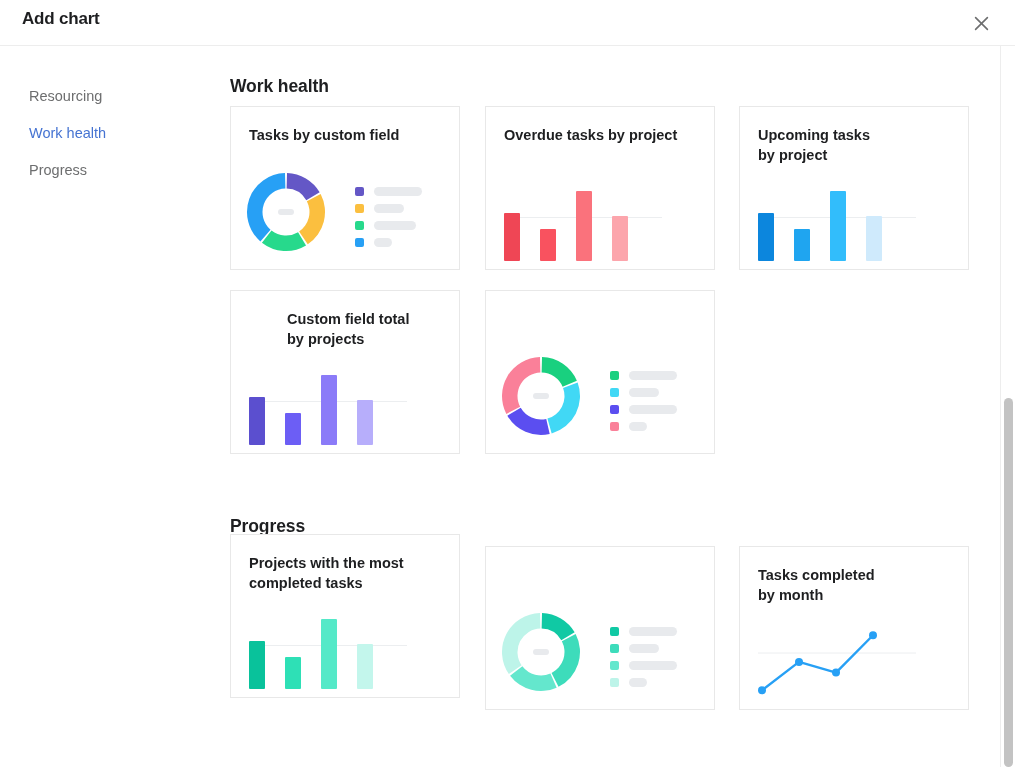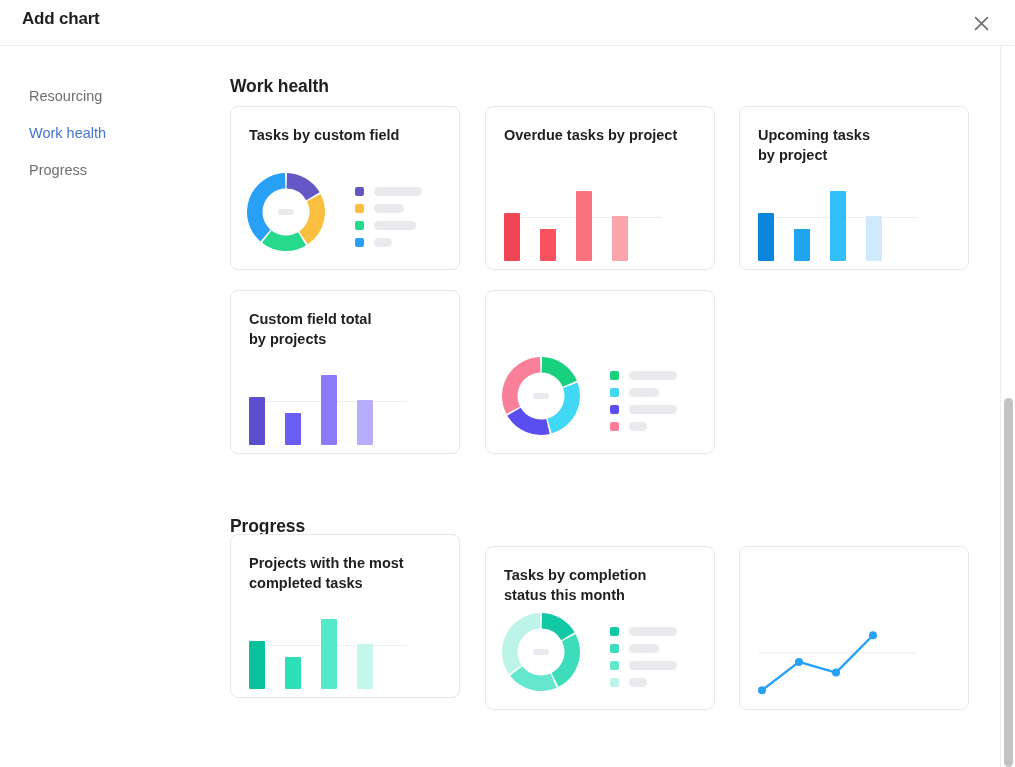"Tasks by custom field" .card { border-radius: 8px -> 0 }
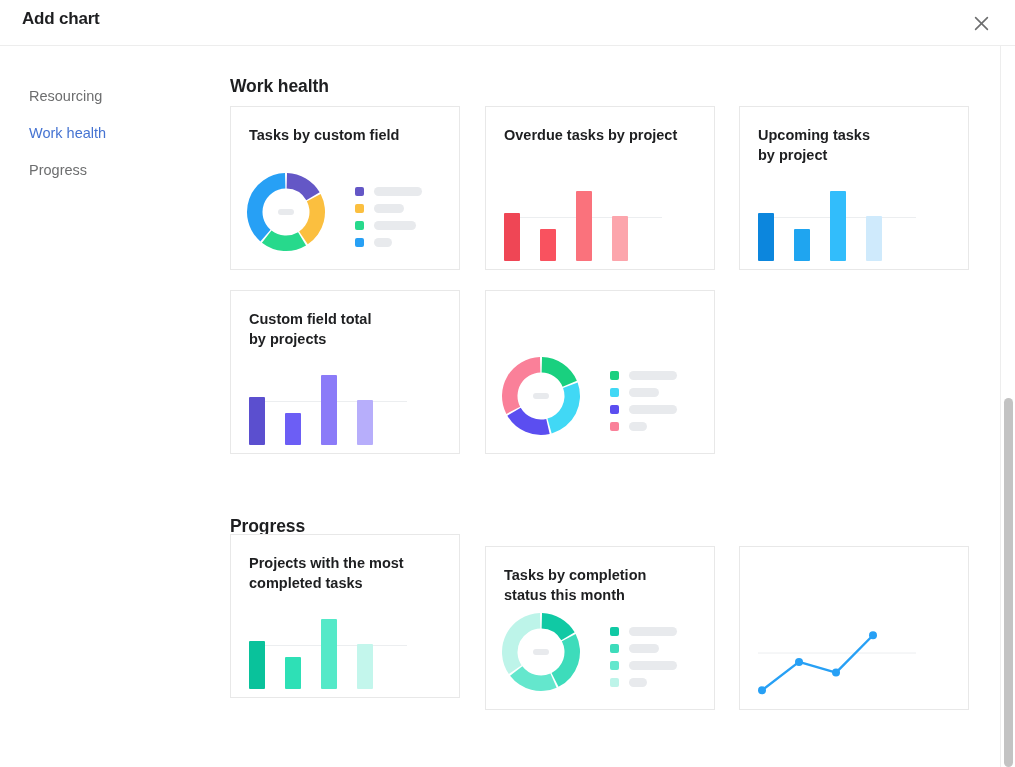"Custom field total" div.card-title { margin-left: none -> 38px }
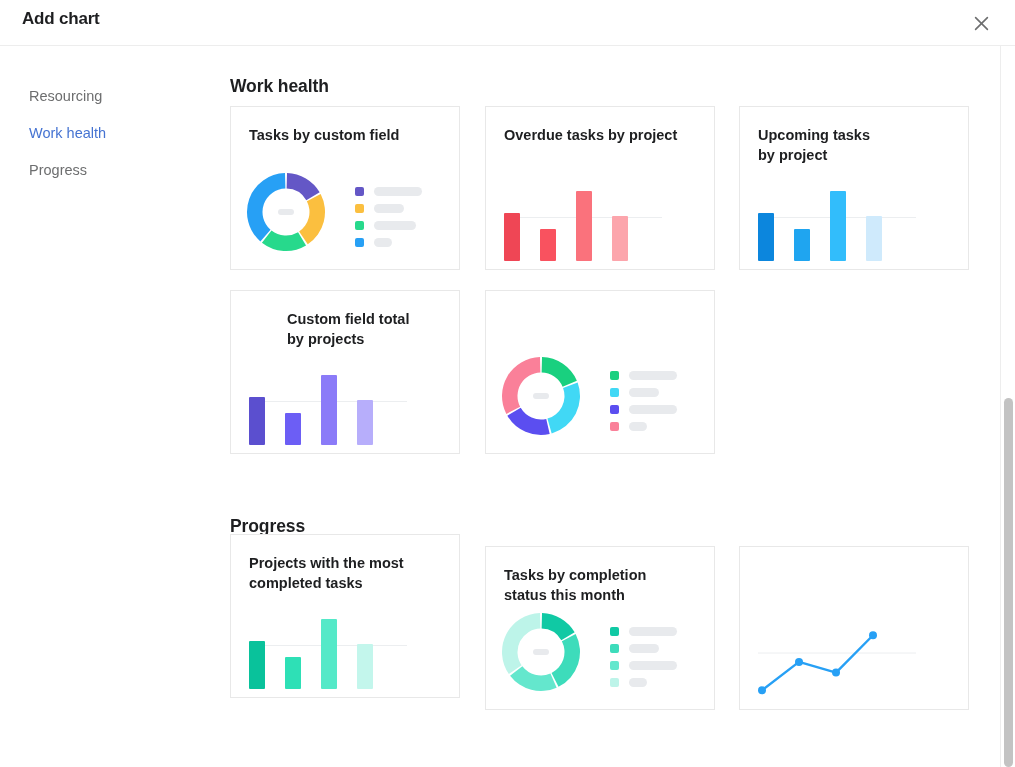"Tasks by completion" div.card-title { html: <div>Tasks by completion status this month</div> -> none }
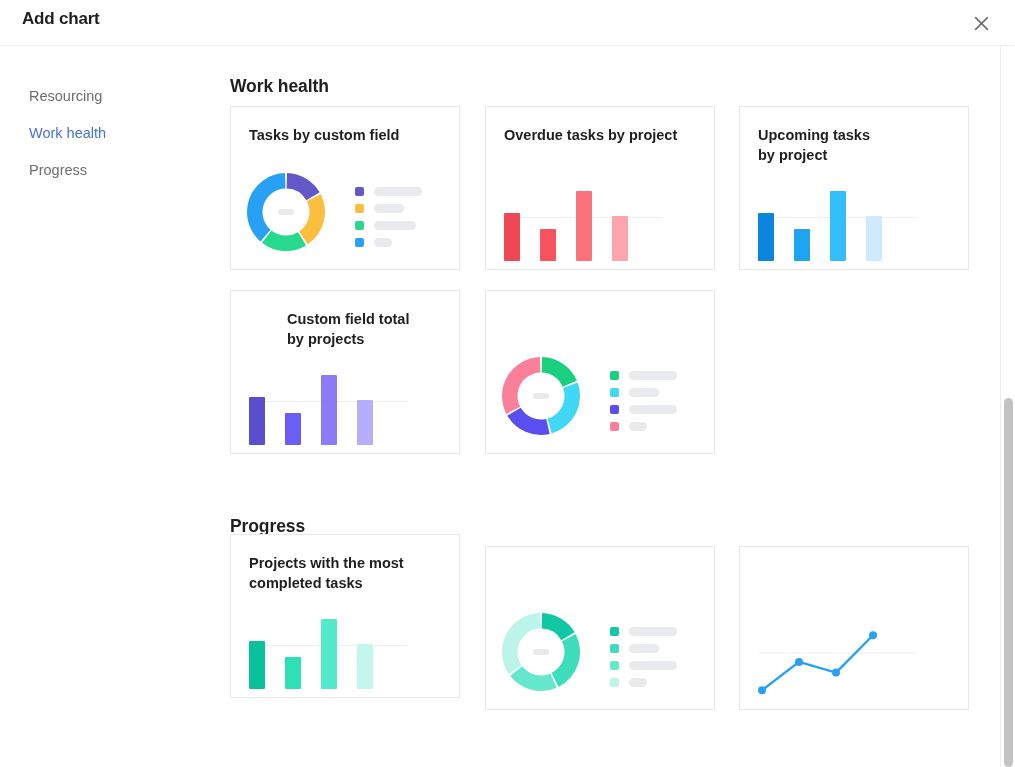"Tasks completed" div.card-title { html: none -> <div>Tasks completed by month</div> }
